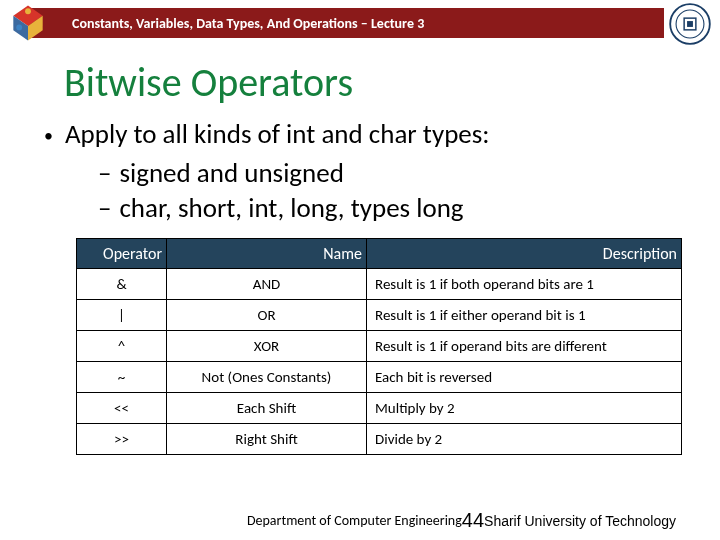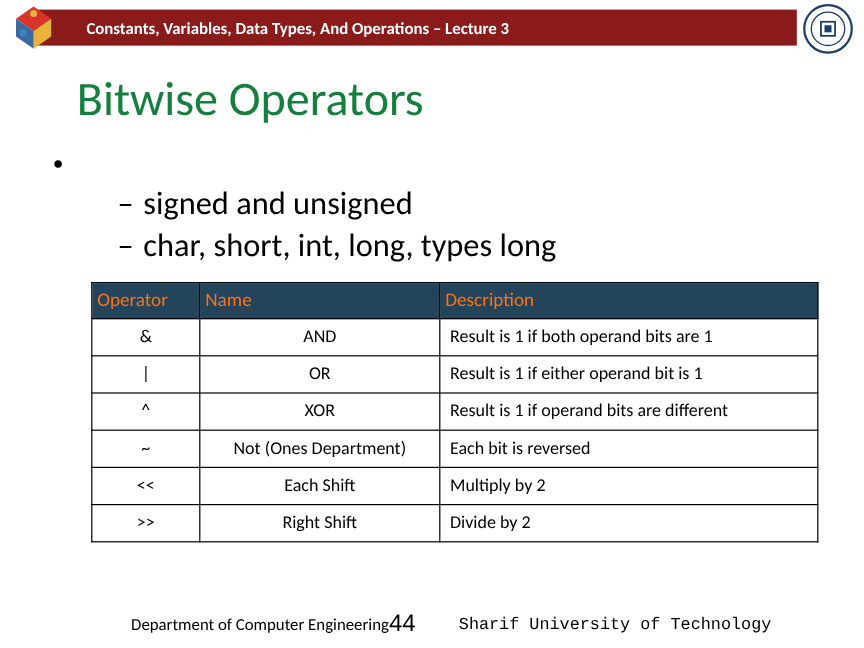"Apply to all kinds of" span { html: none -> <span>Apply to all kinds of int and char types:</span> }
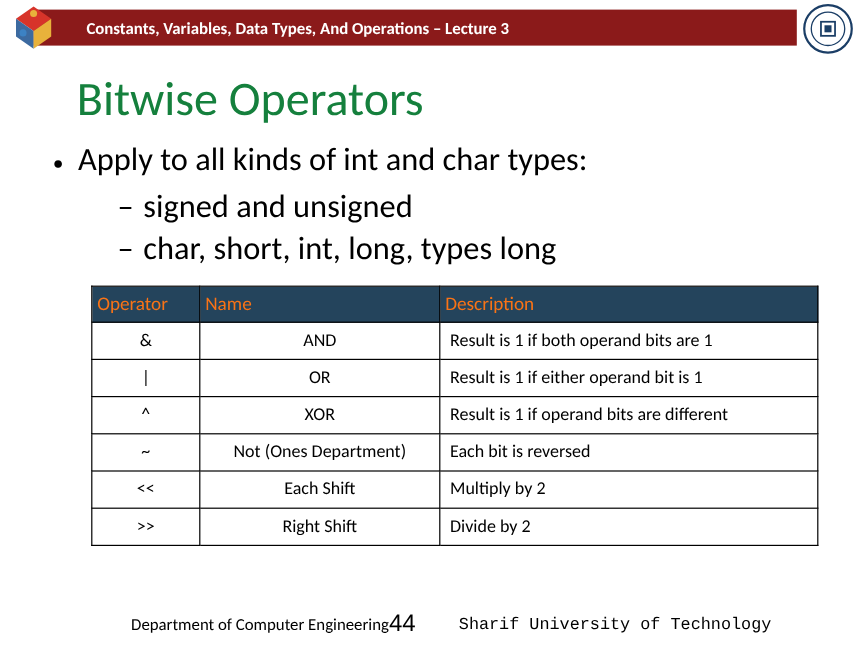"Operator" th { color: #f97316 -> #ffffff; text-align: left -> right }
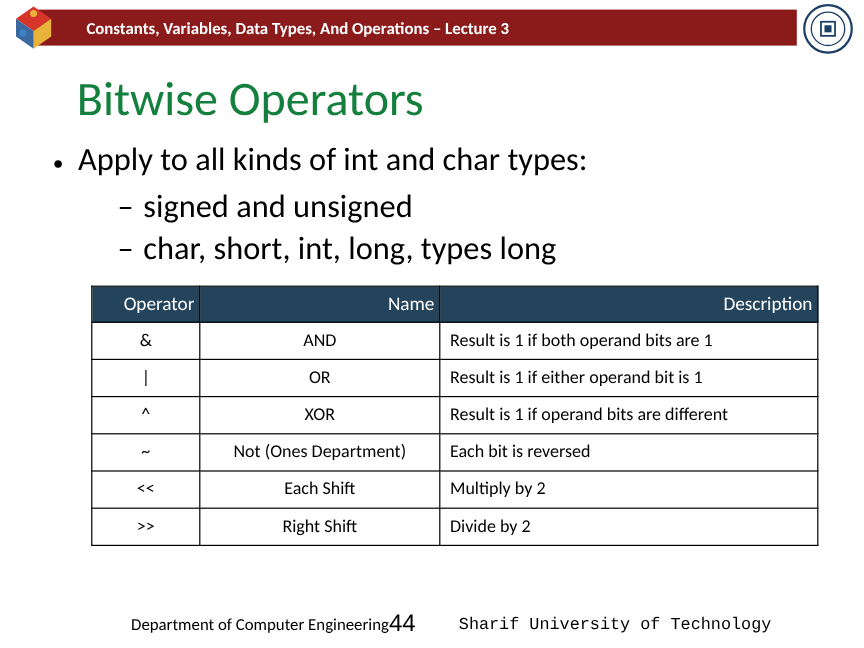"Not (Ones Department)" td { text: Department -> Constants }
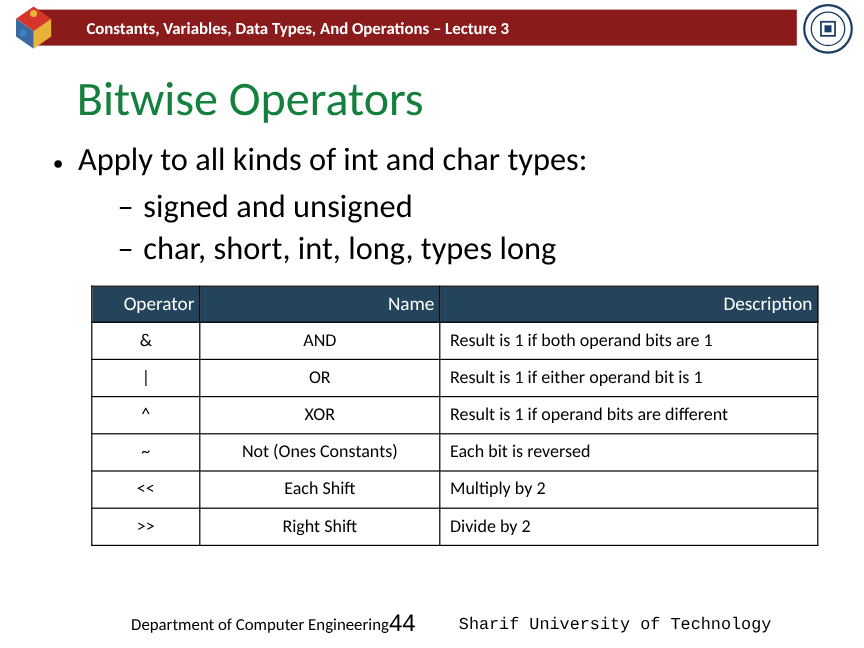"Department of Computer Engineering" .footer { justify-content: center -> flex-end }
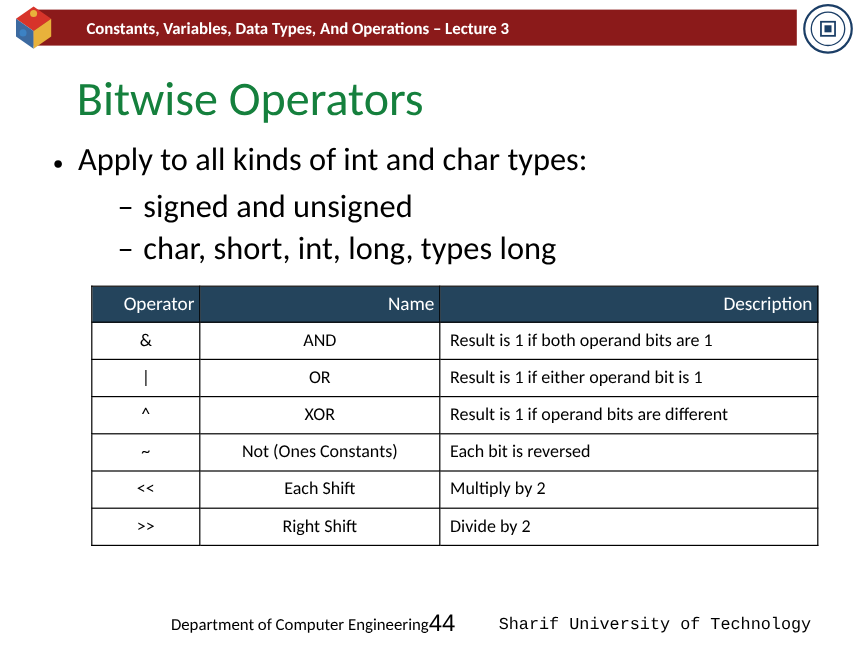"Sharif University of Technology" .footer .univ { font-family: Liberation Mono, monospace -> Liberation Sans, sans-serif; margin-left: 36px -> none }
